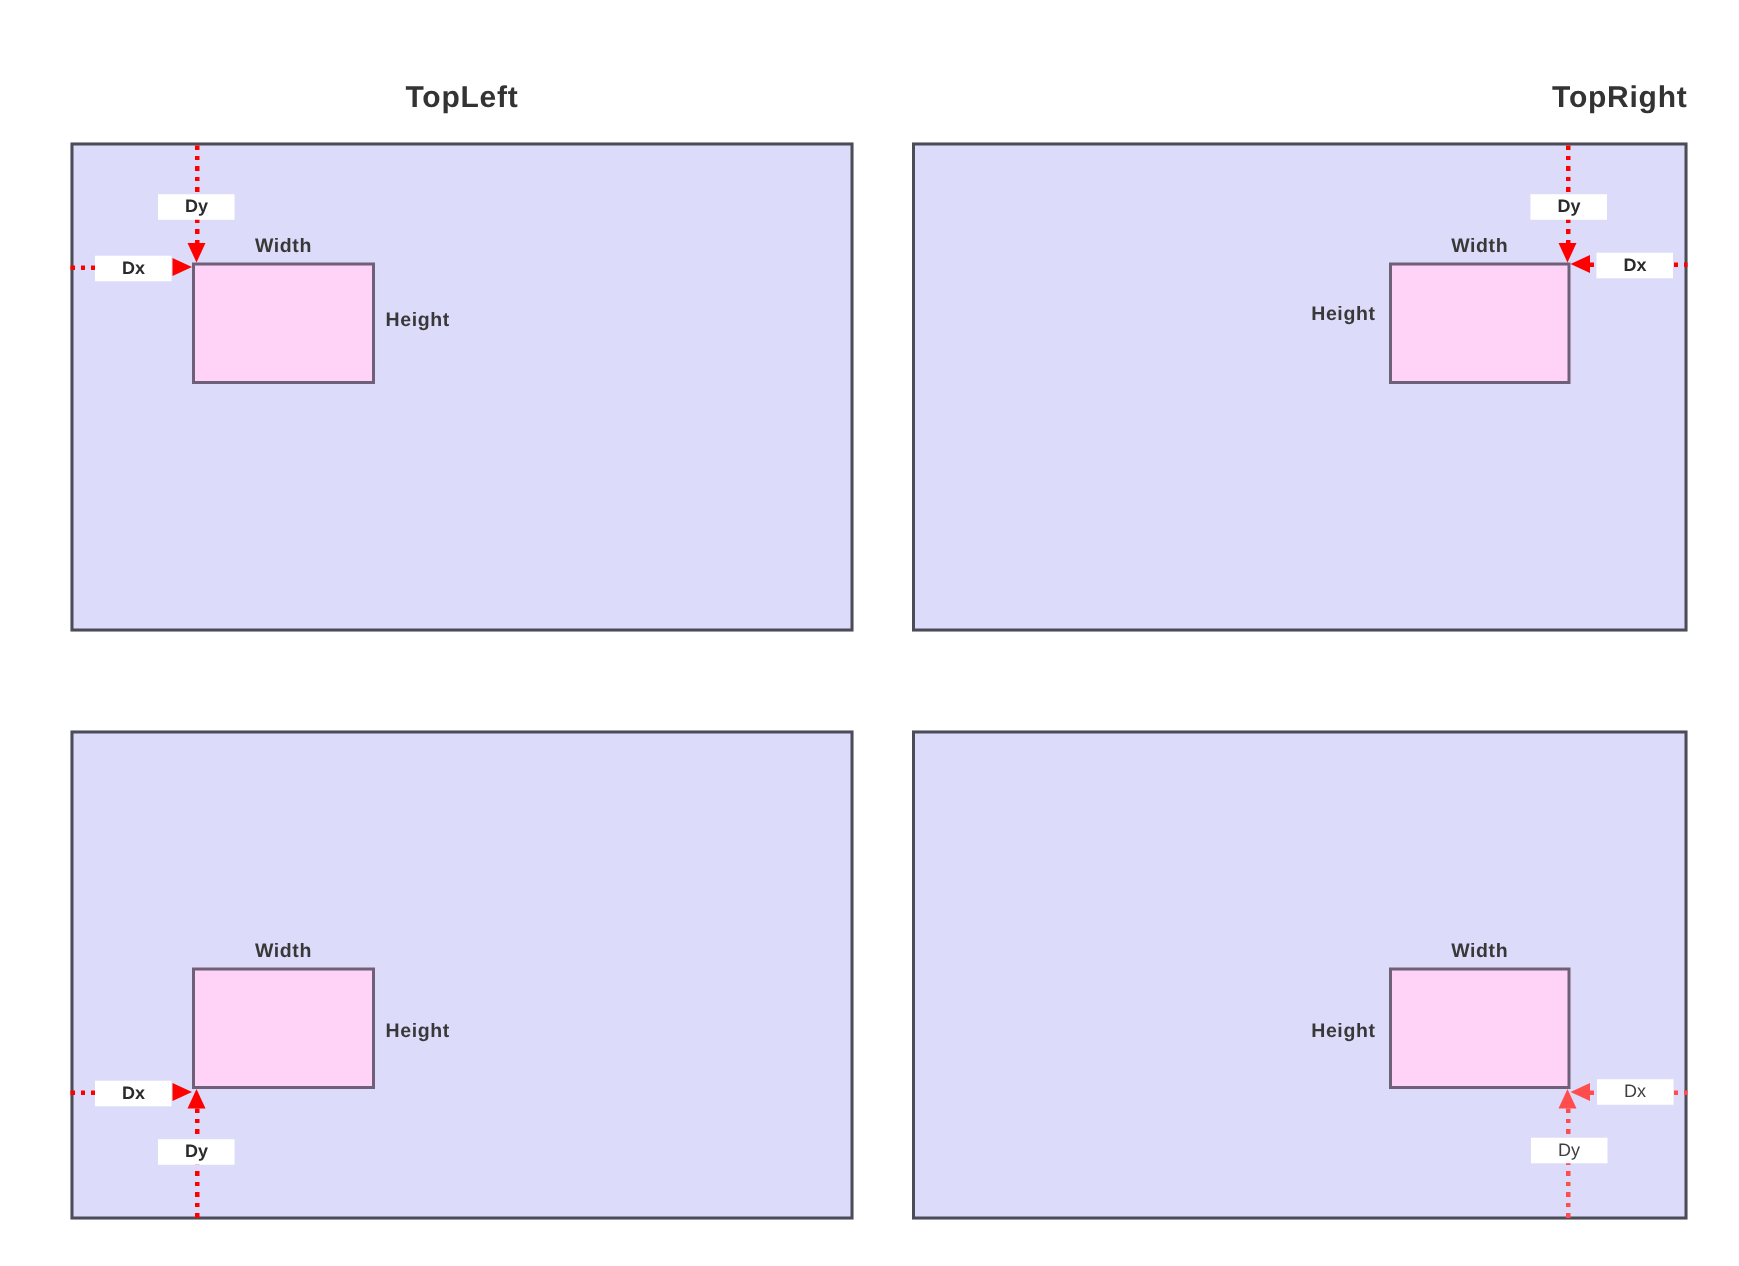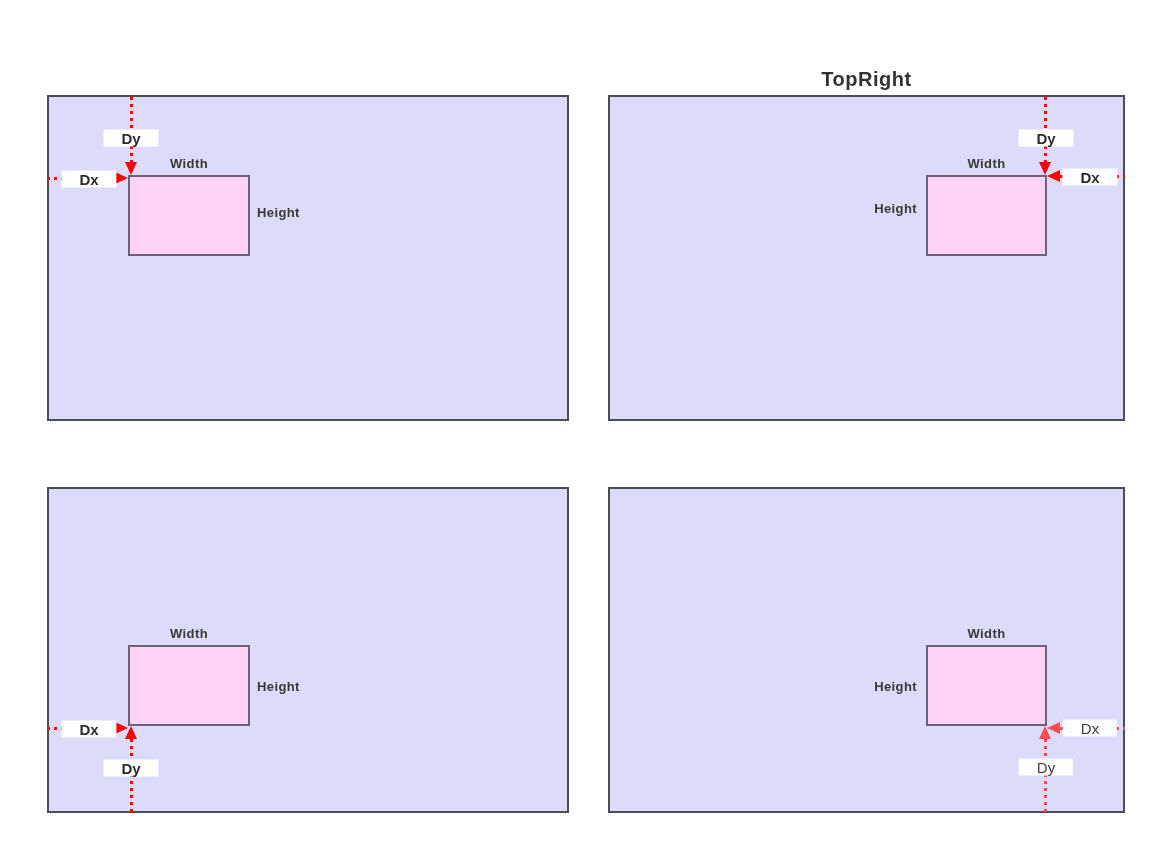"TopLeft" div.title { html: none -> <div>TopLeft</div> }
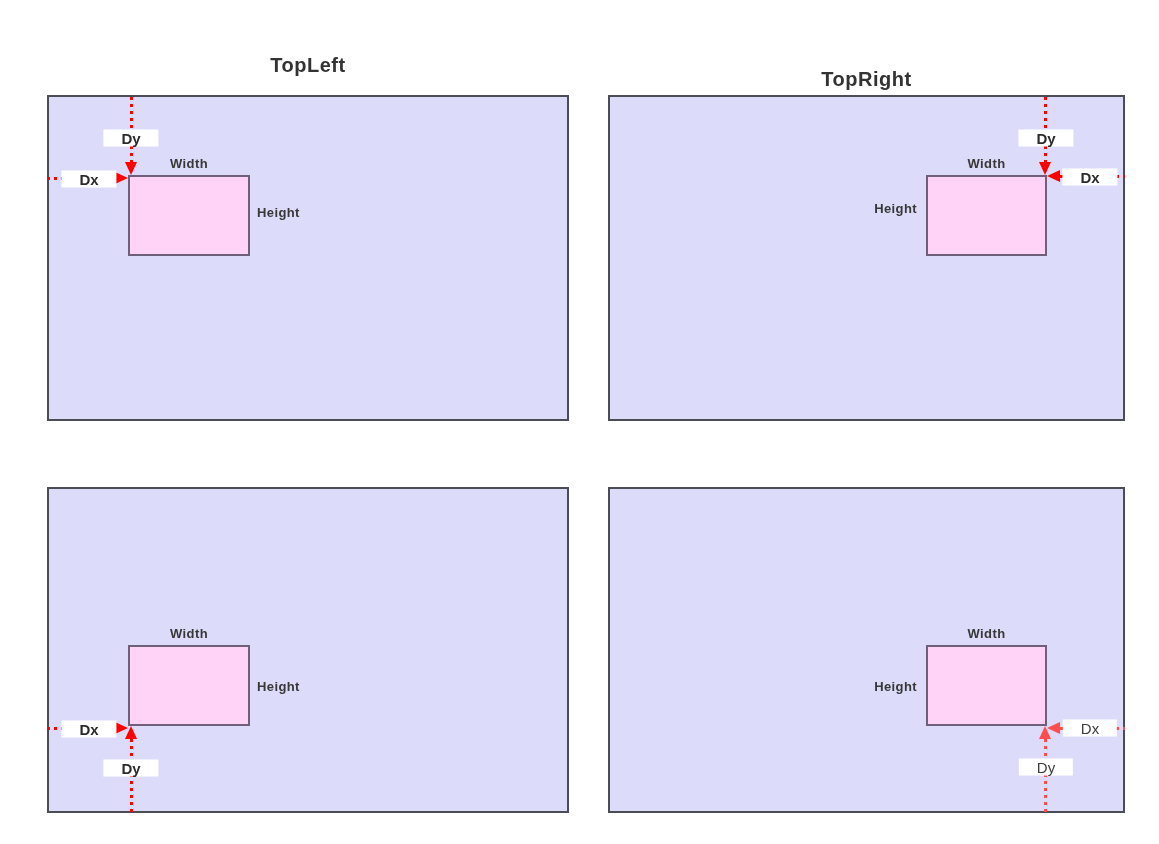"TopRight" .t2 { text-align: none -> right; top: 67px -> 53px }
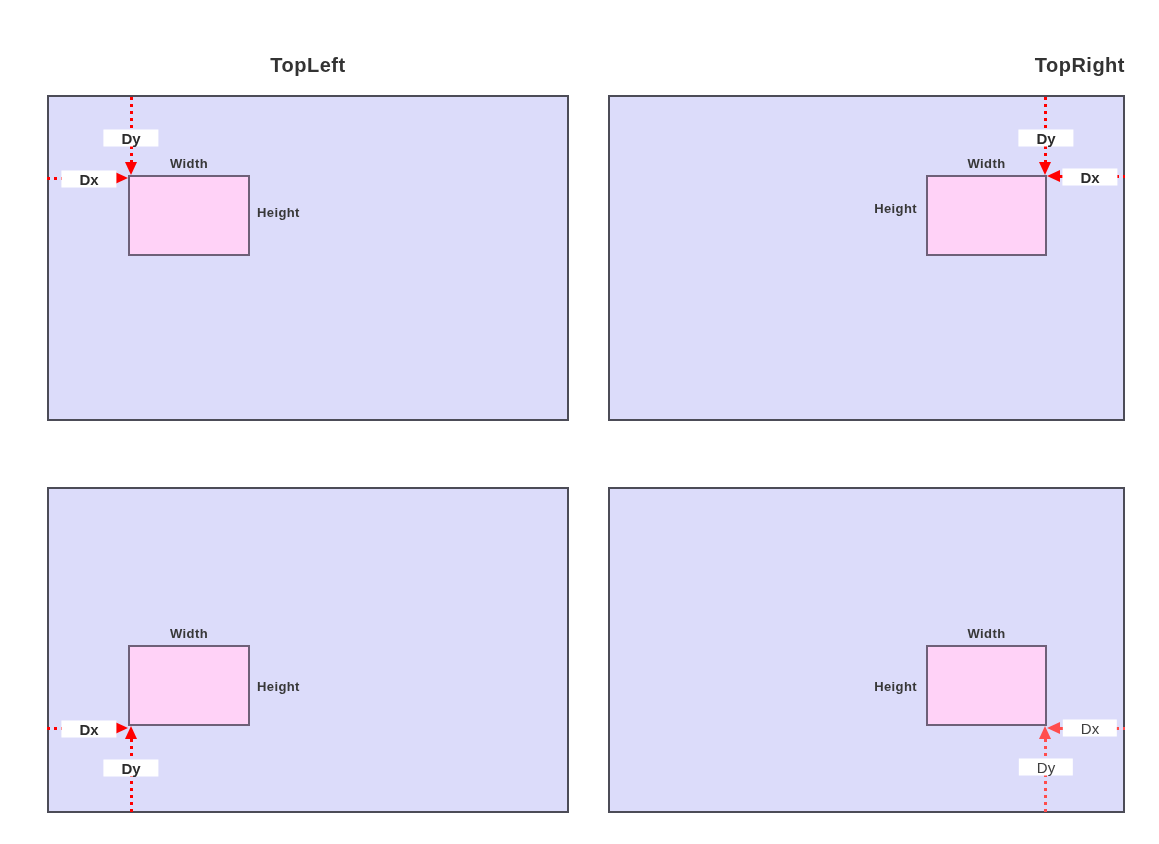"Dy" .tag { font-size: 15px -> 12px }
